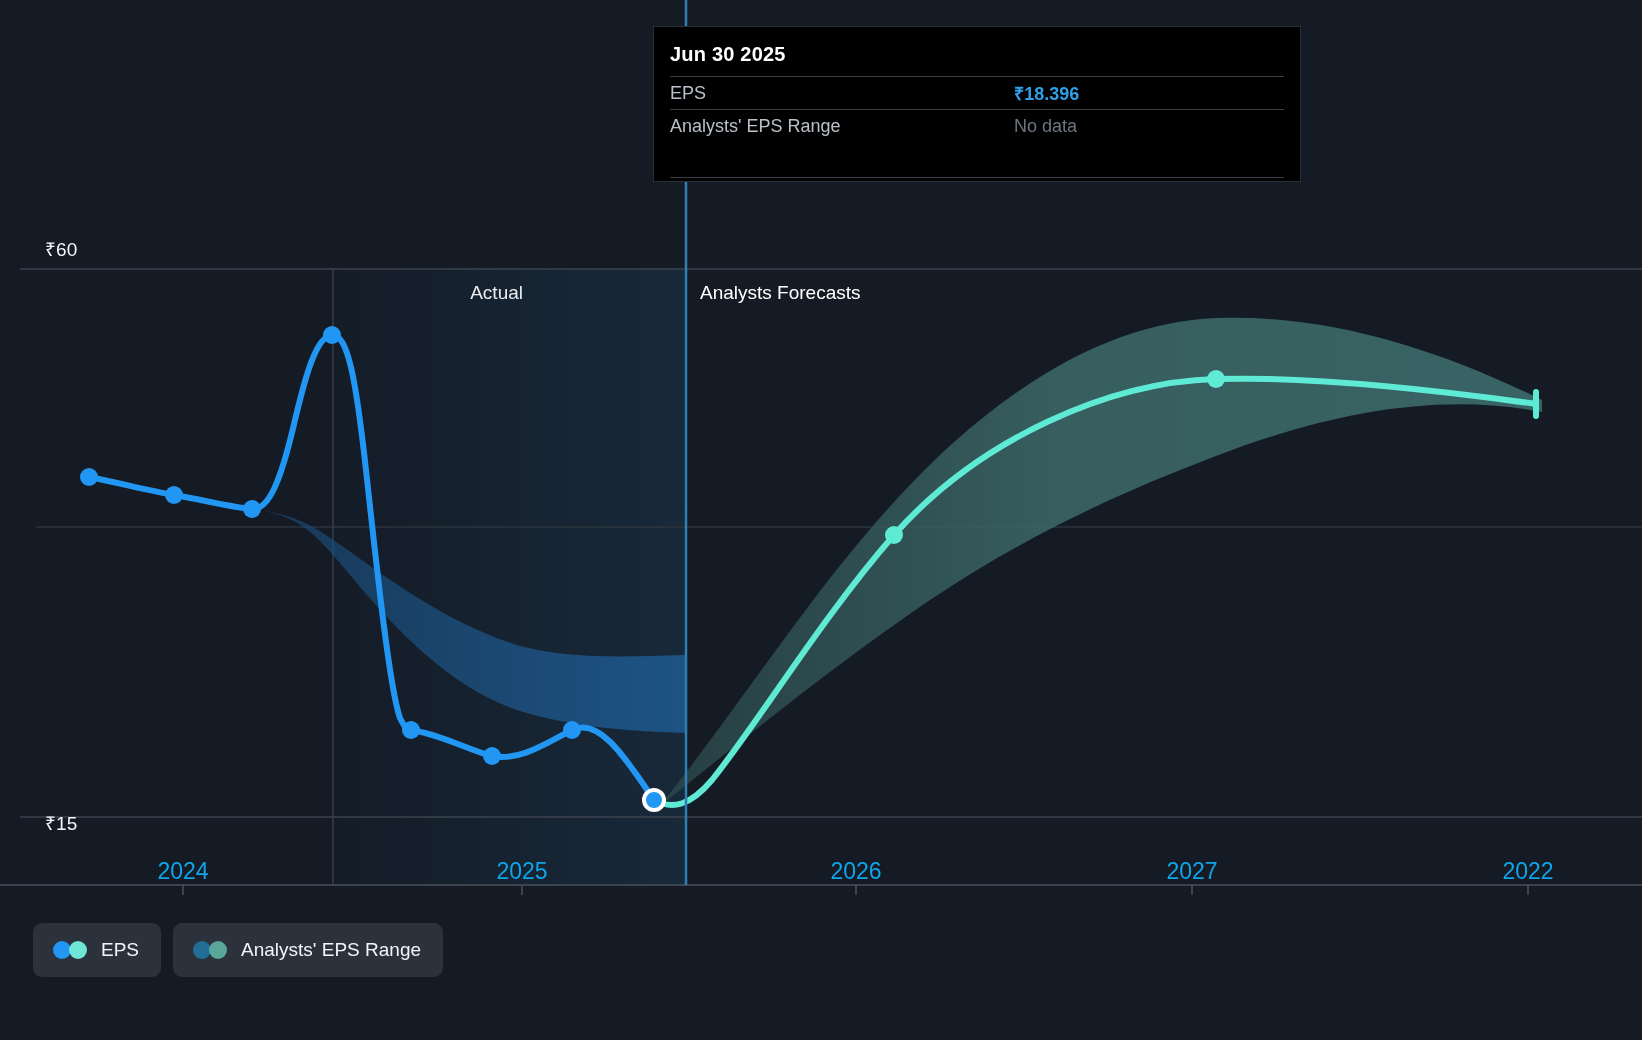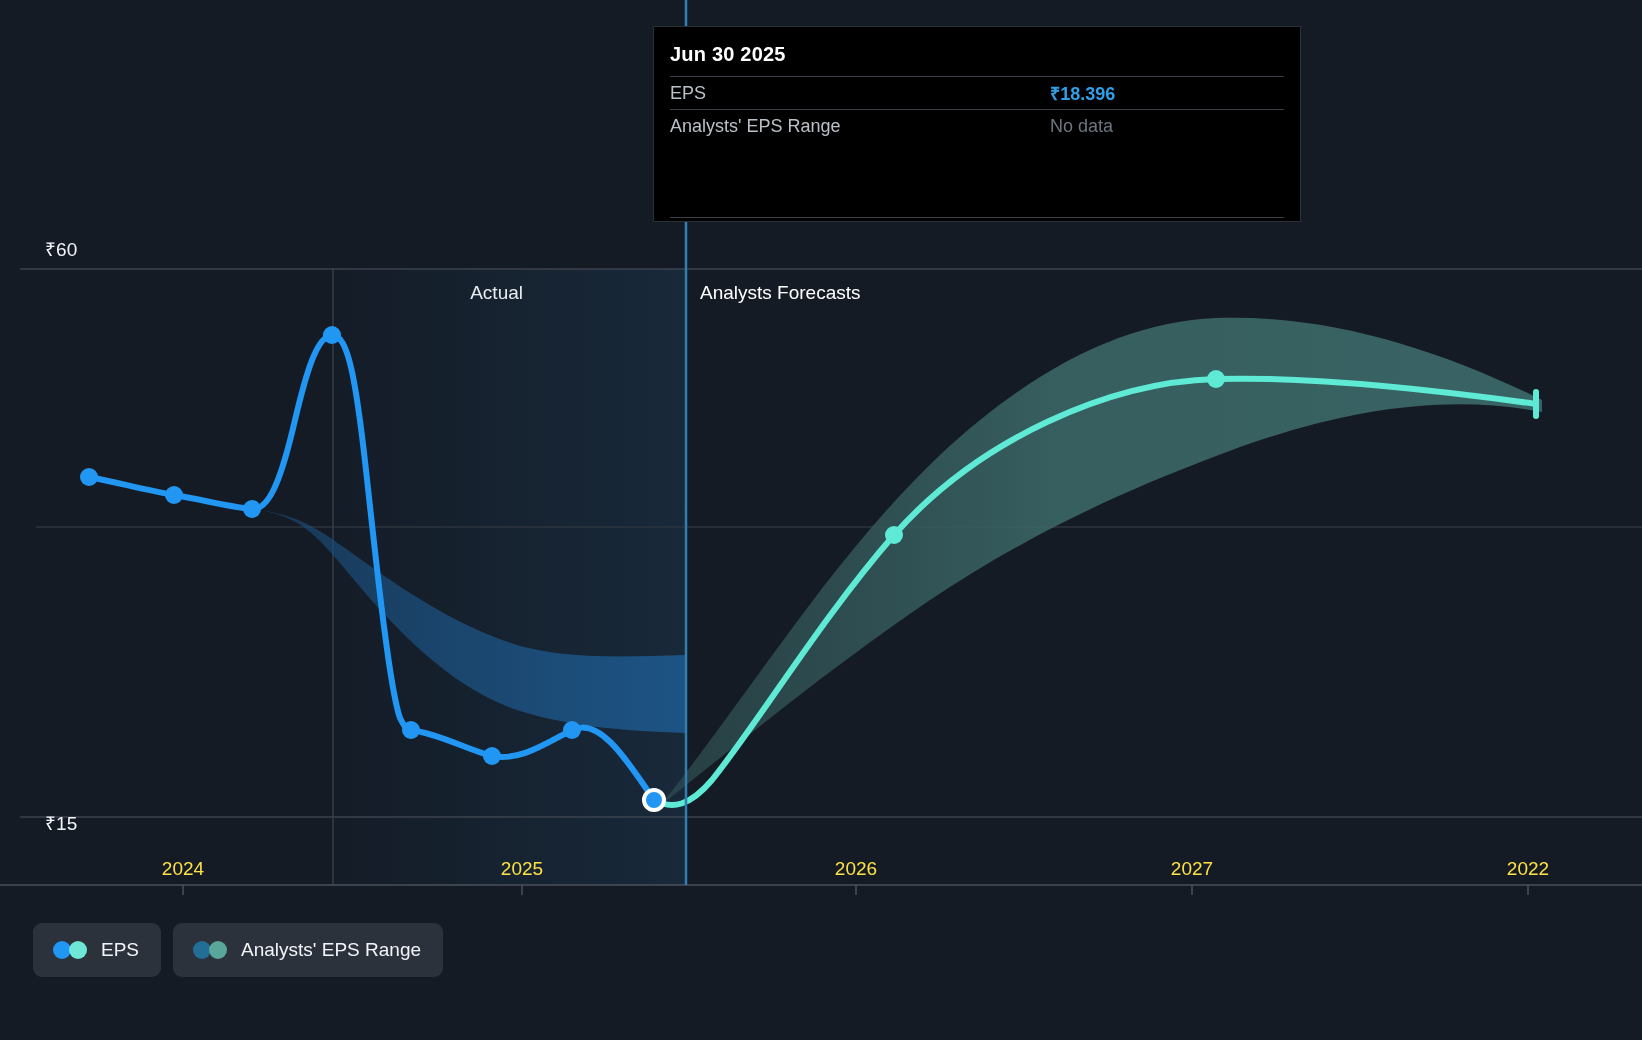"Jun 30 2025" .tooltip { height: 196px -> 156px }
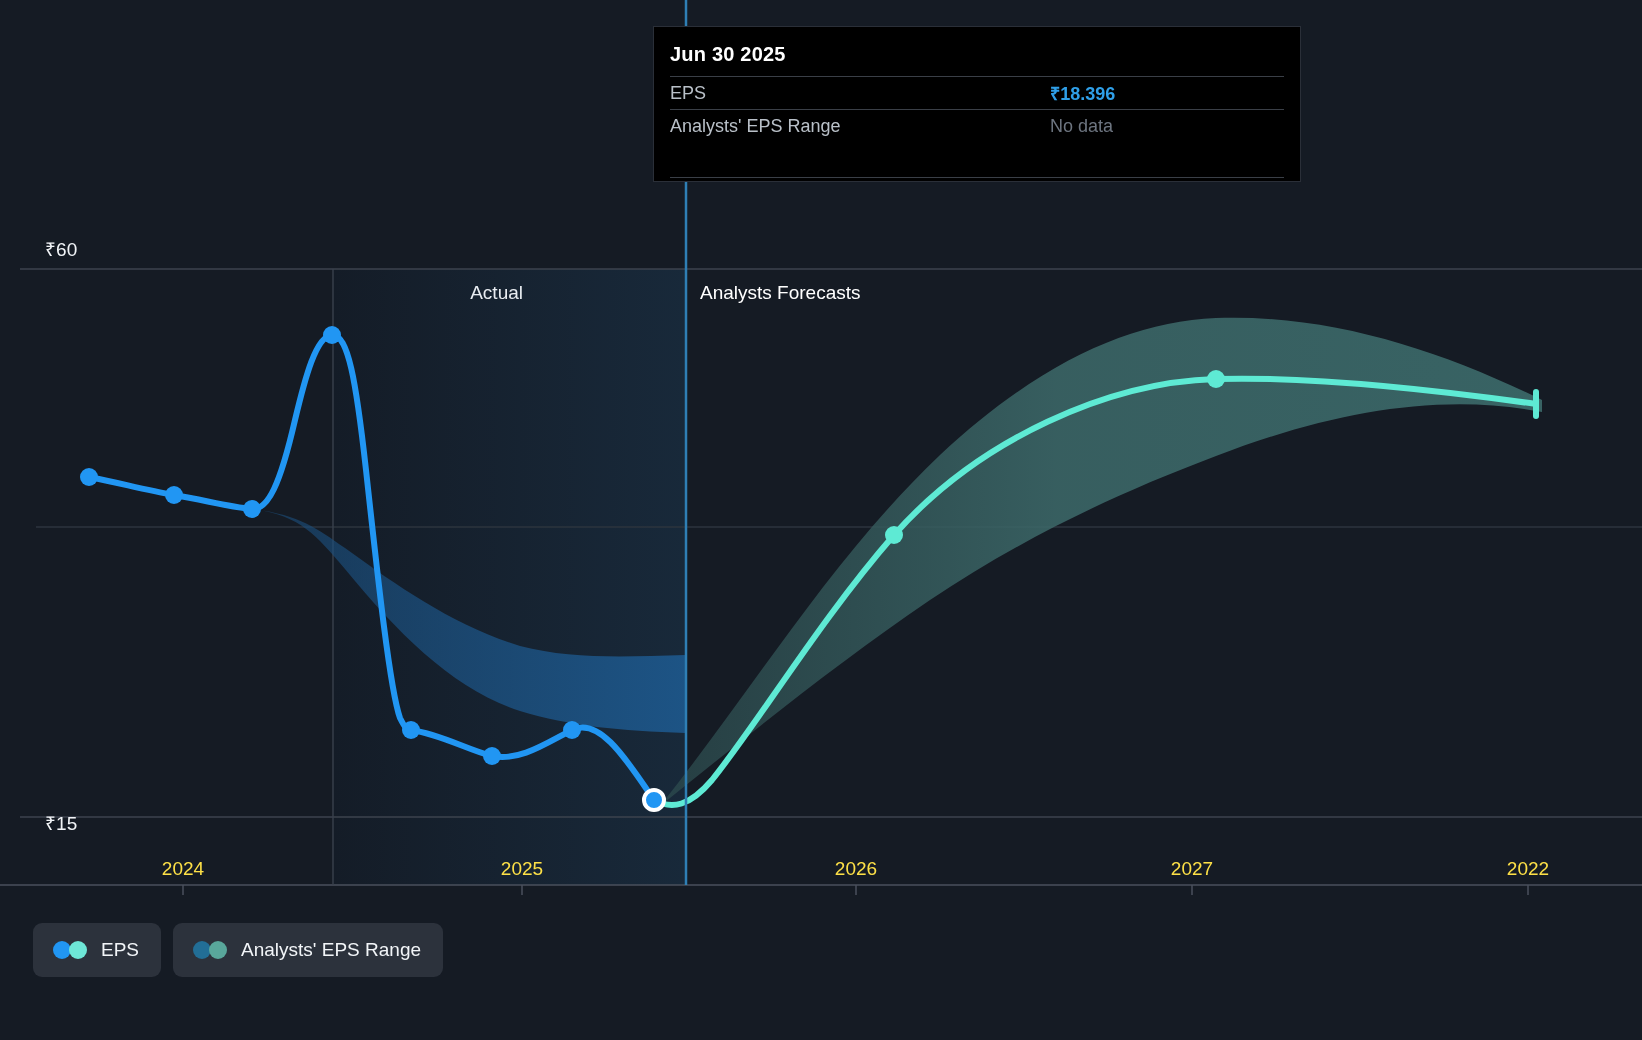"₹18.396" .tt-row .v { margin-left: 36px -> none }
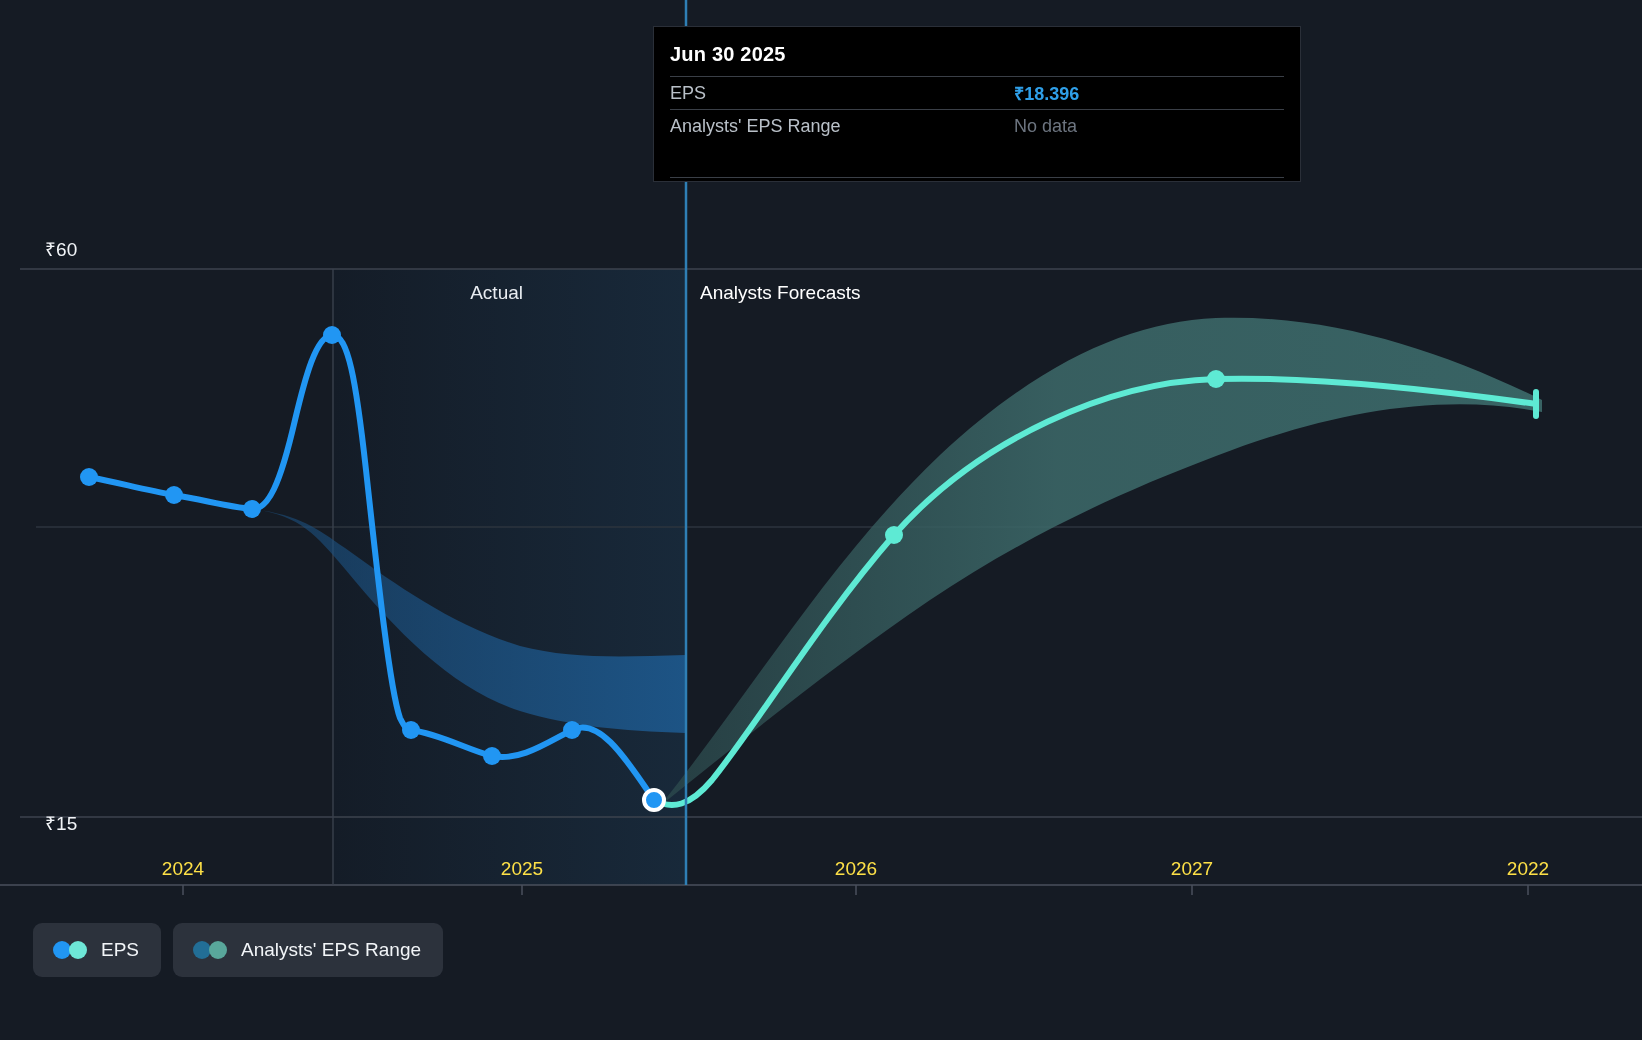"2024" .x-label { color: #fde047 -> #0ea5e9; font-size: 19px -> 23px }
